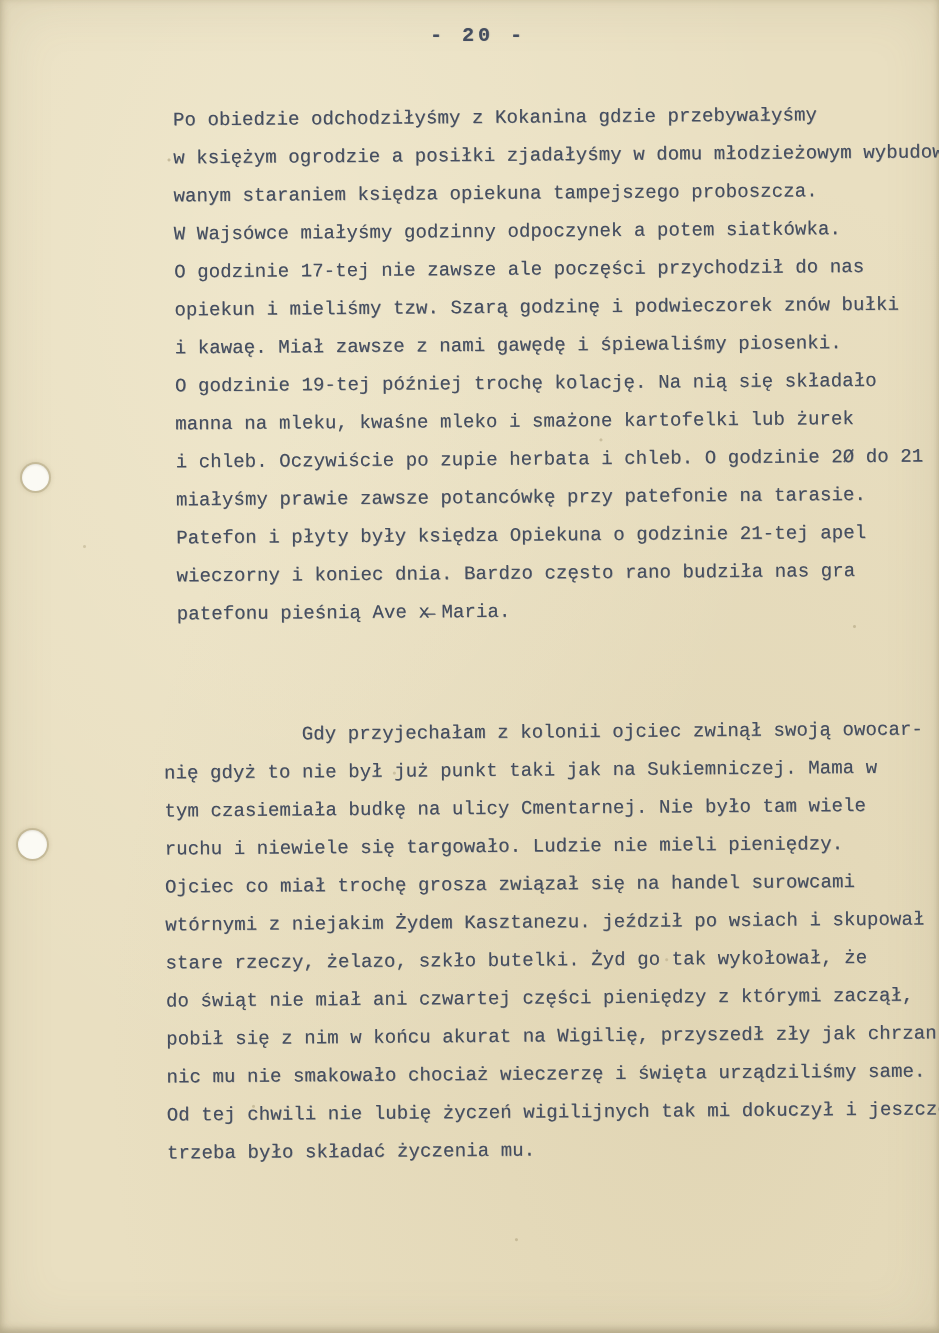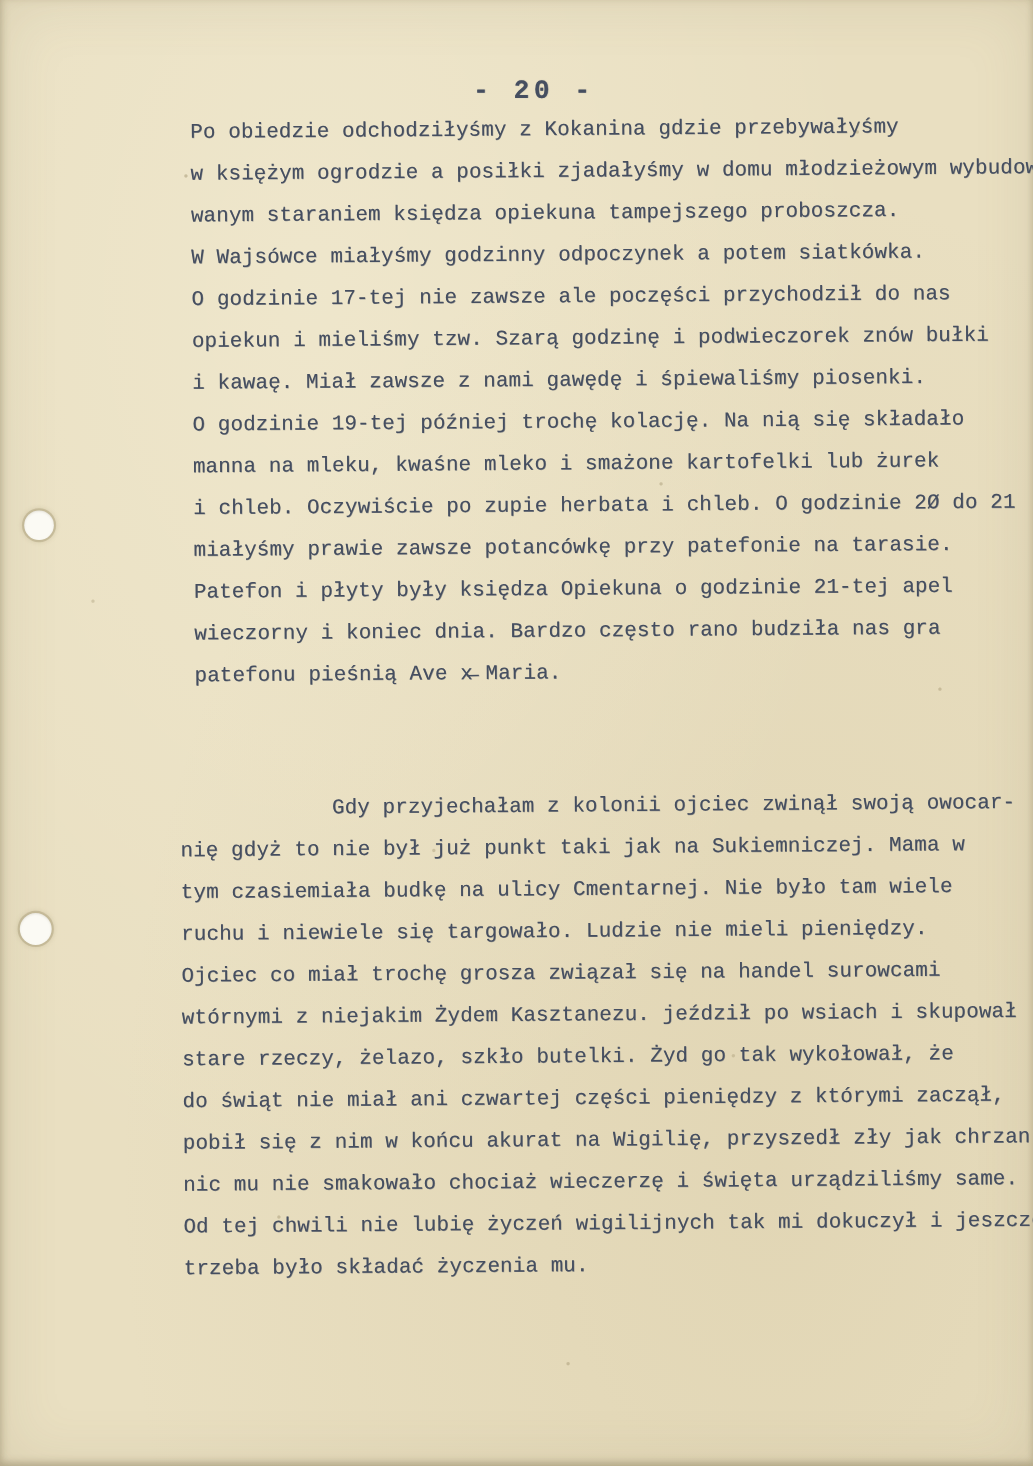"- 20 -" .page-number { font-size: 24px -> 20px; margin-top: 48px -> none }
